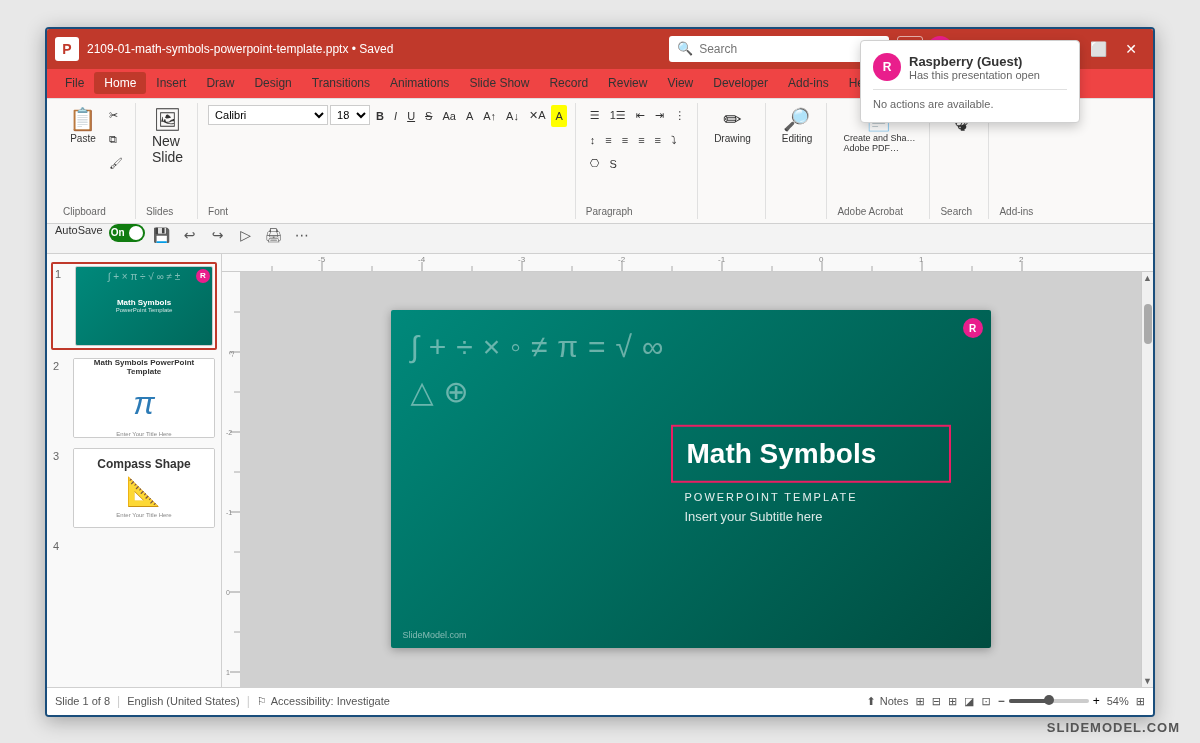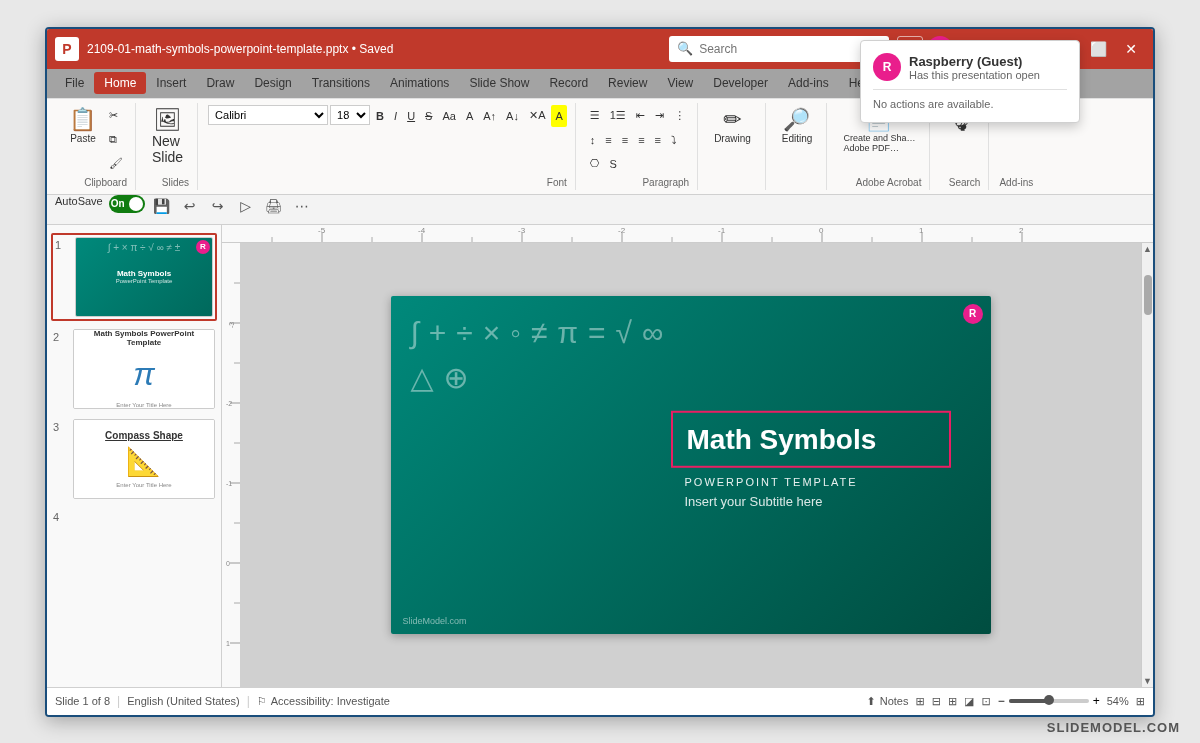"File" .menu-bar { background: #a3a3a3 -> #ef4444 }
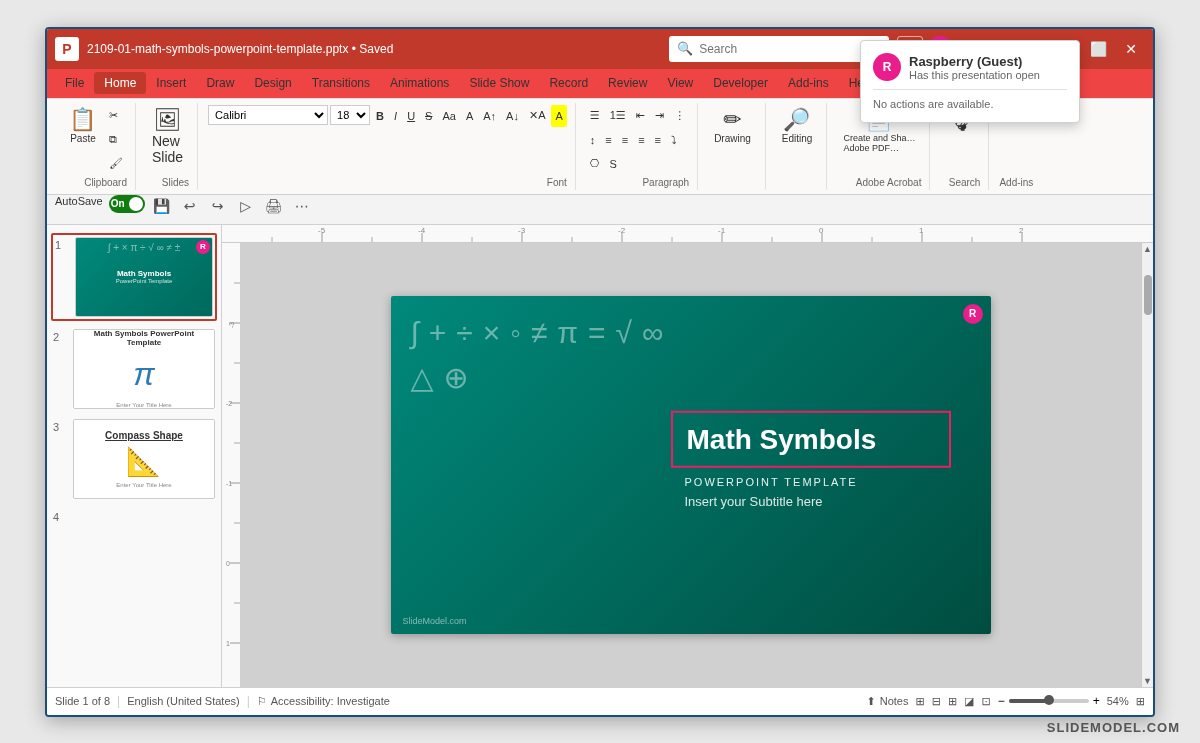"Clipboard" .ribbon-group-label { margin-top: none -> 29px; text-align: right -> left }
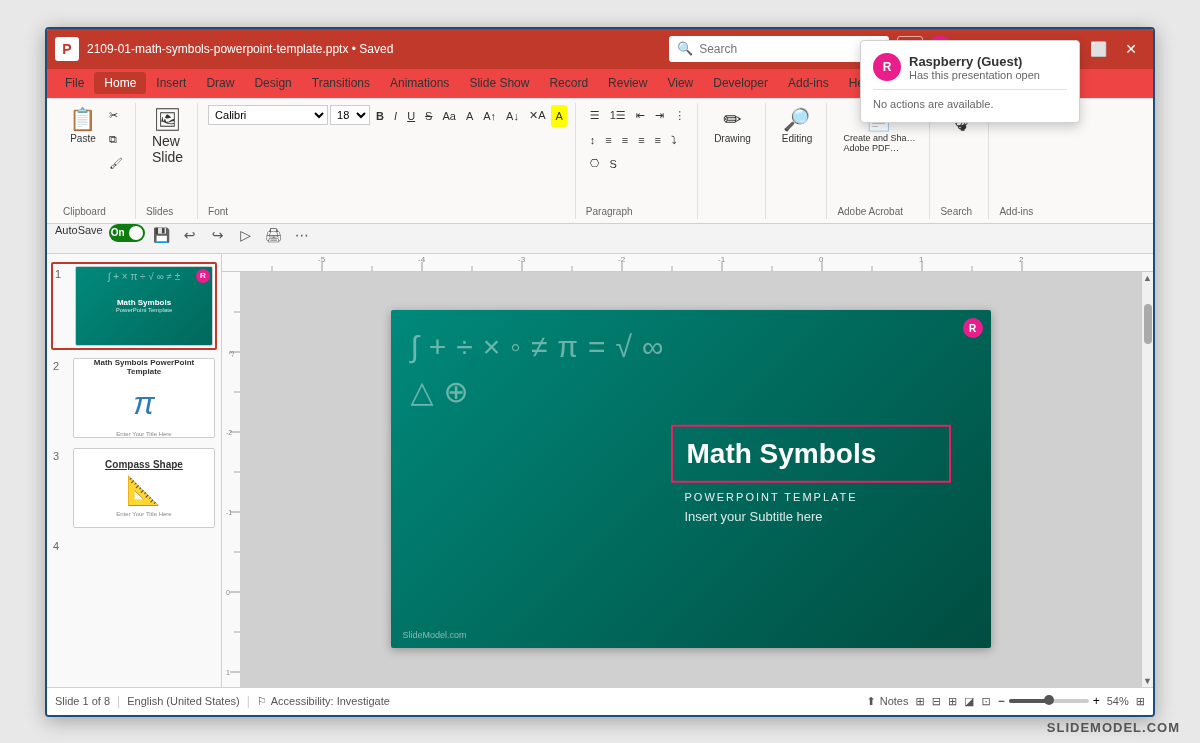"Compass Shape" div { font-size: 10px -> 12px; text-decoration: underline -> none }
